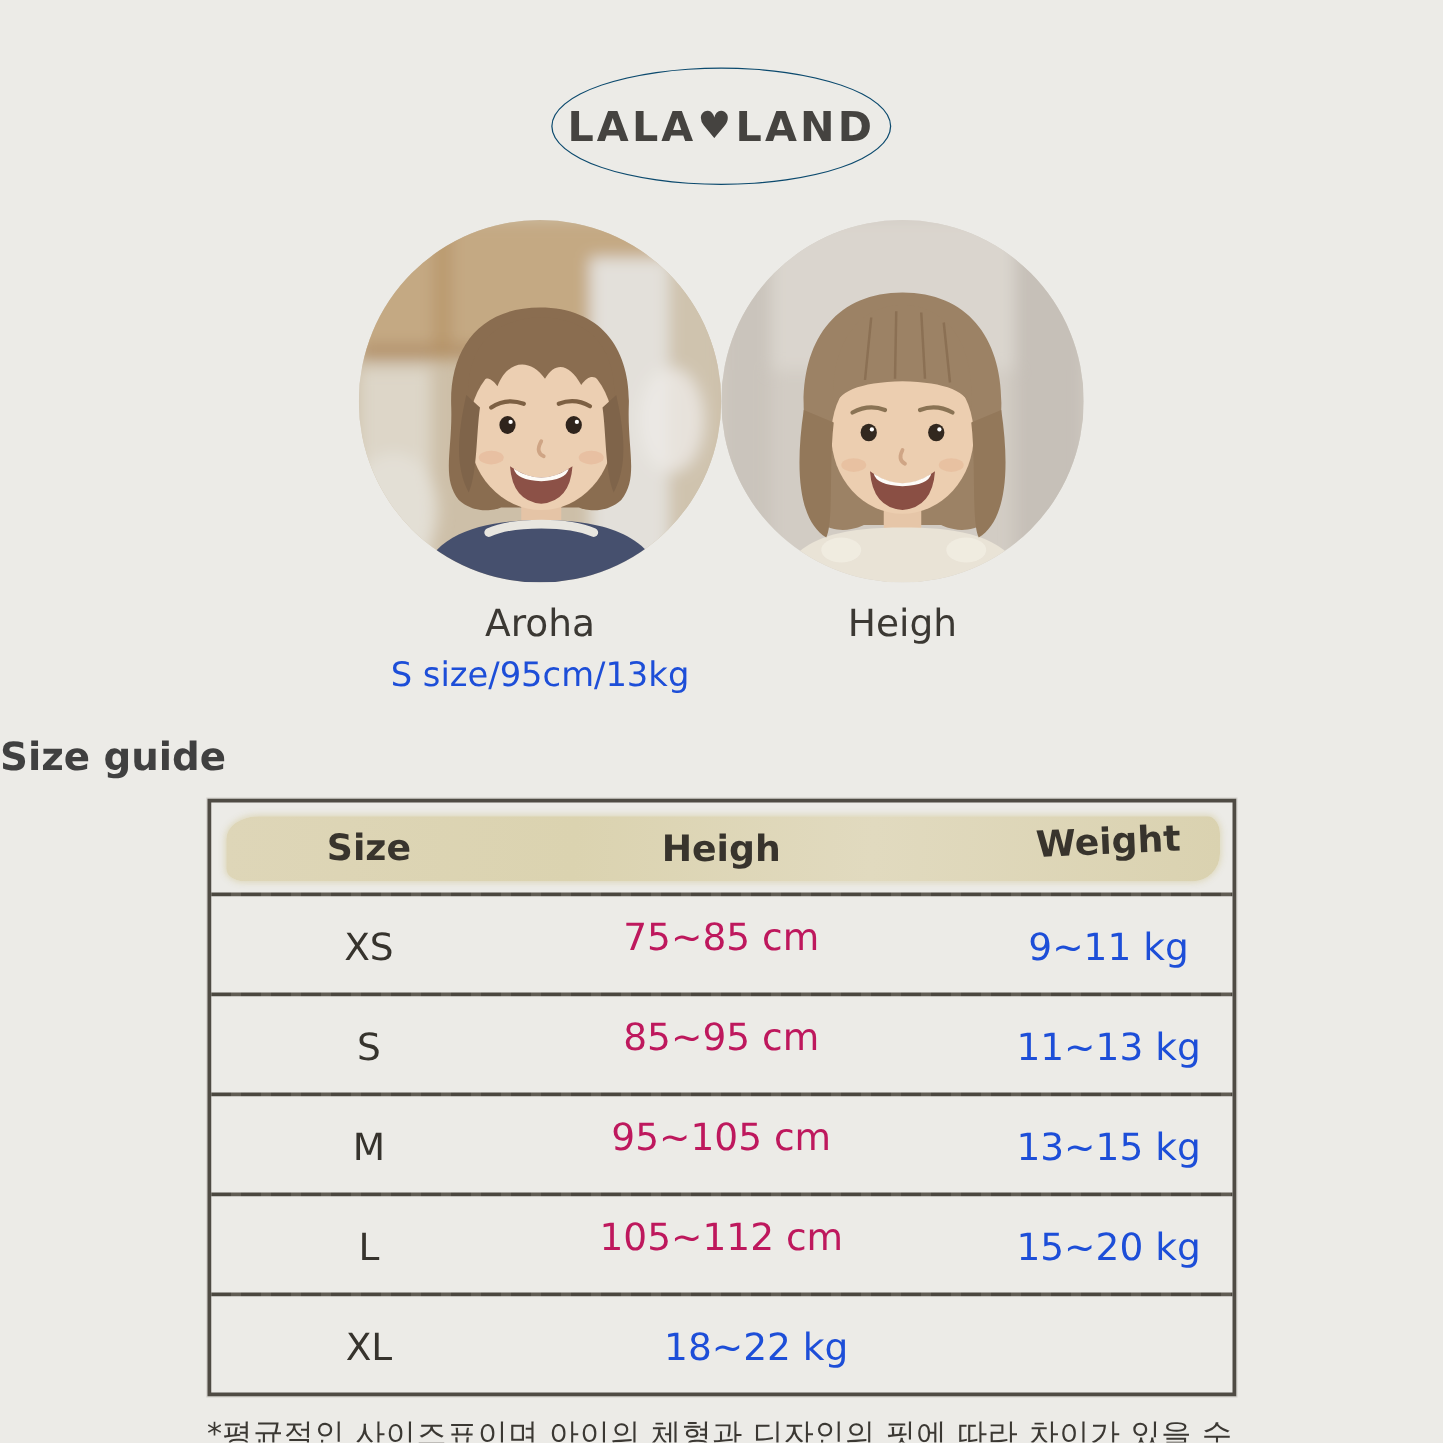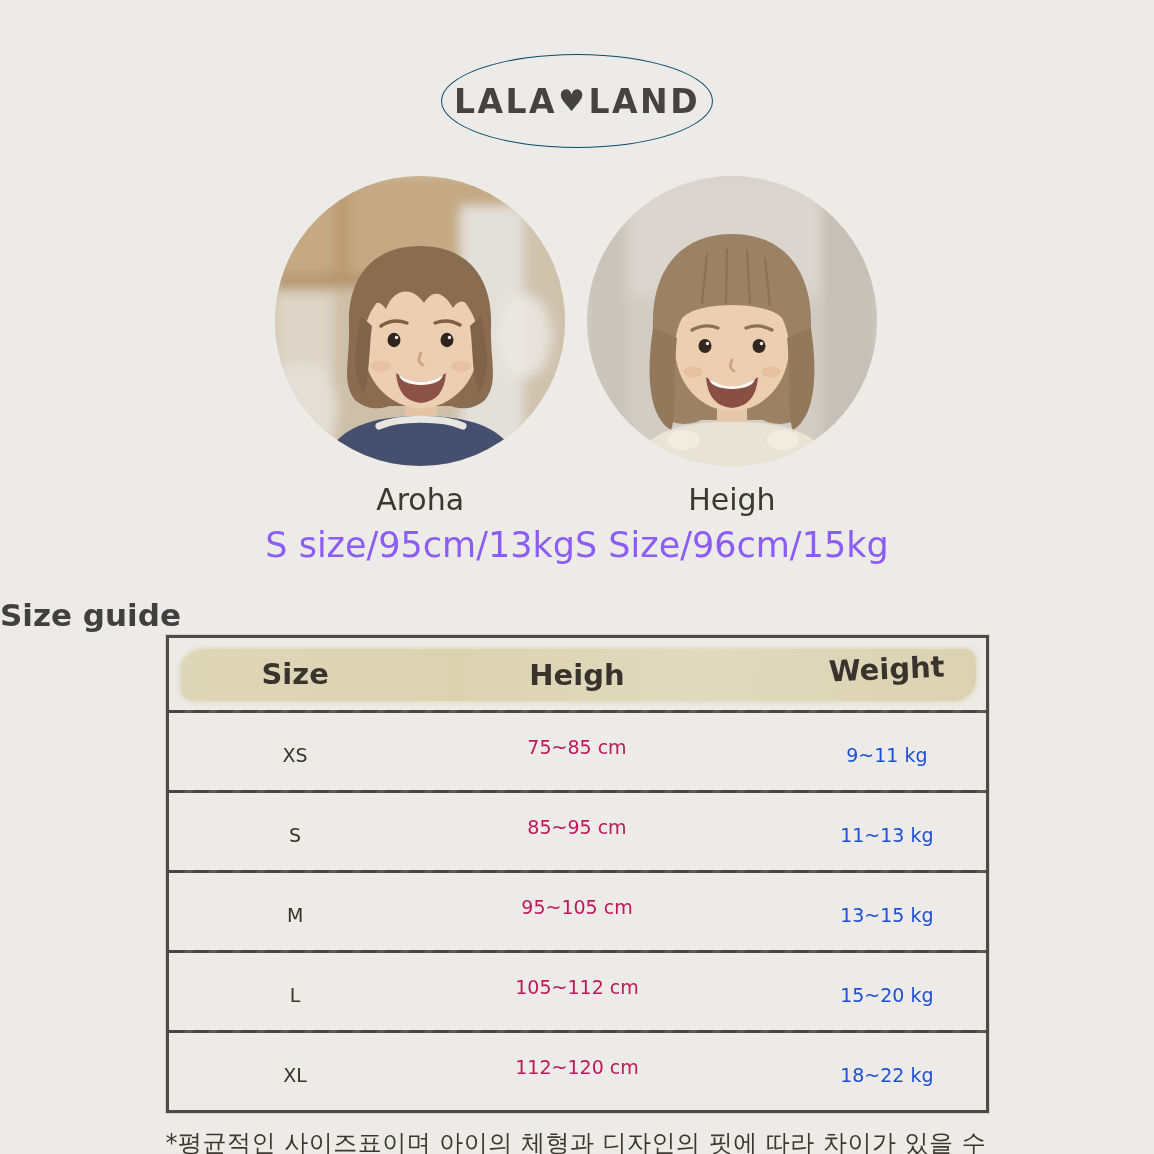"S size/95cm/13kg" .model-spec { color: #8b5cf6 -> #1d4ed8; font-size: 35px -> 27px }
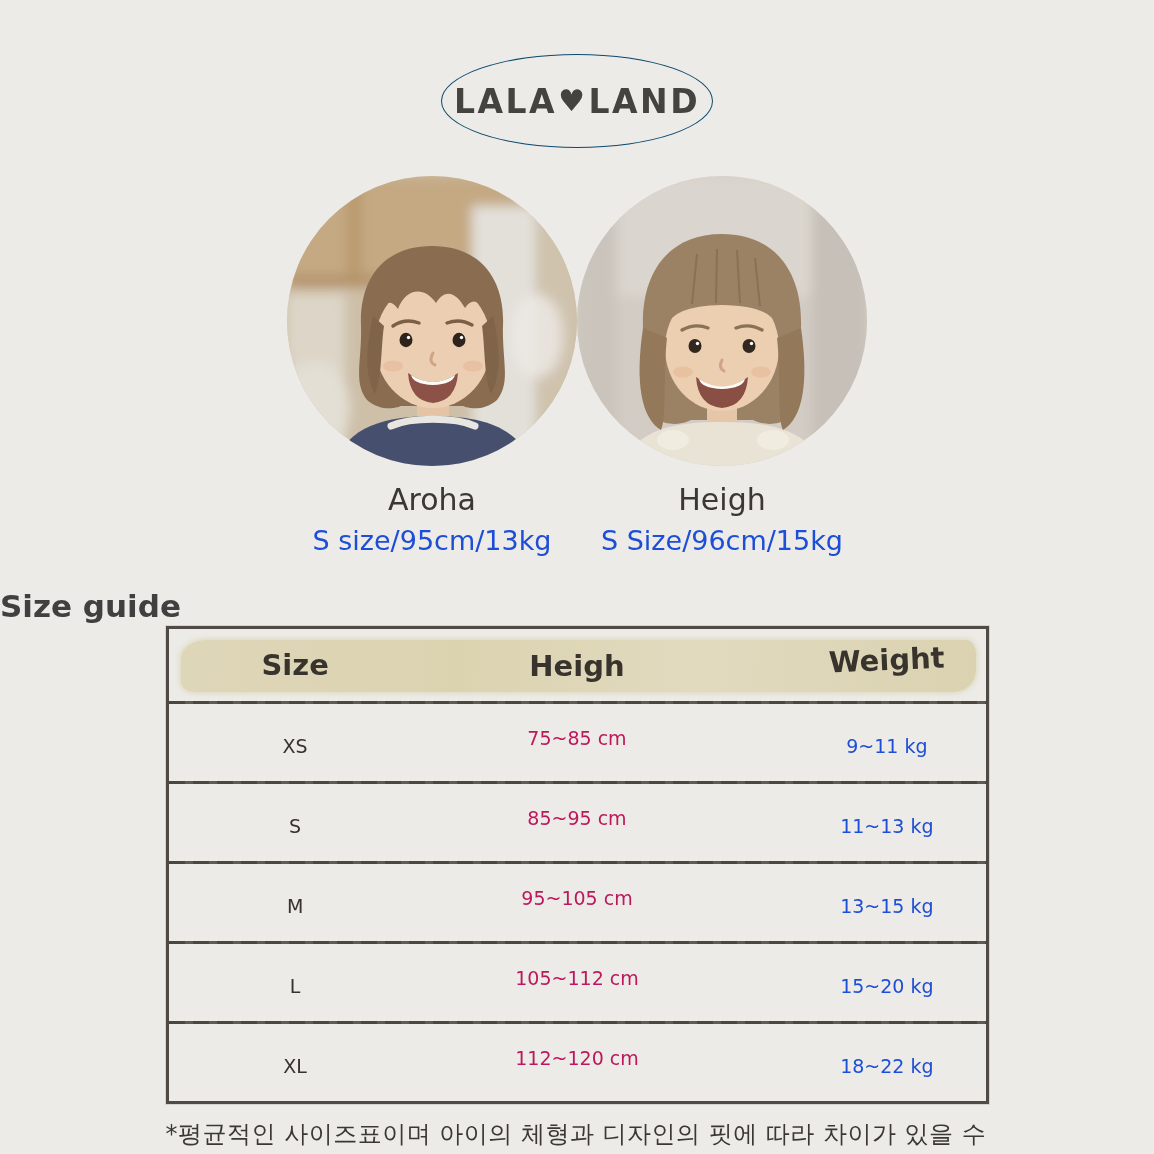"S Size/96cm/15kg" div.model-spec { html: <div>S Size/96cm/15kg</div> -> none }
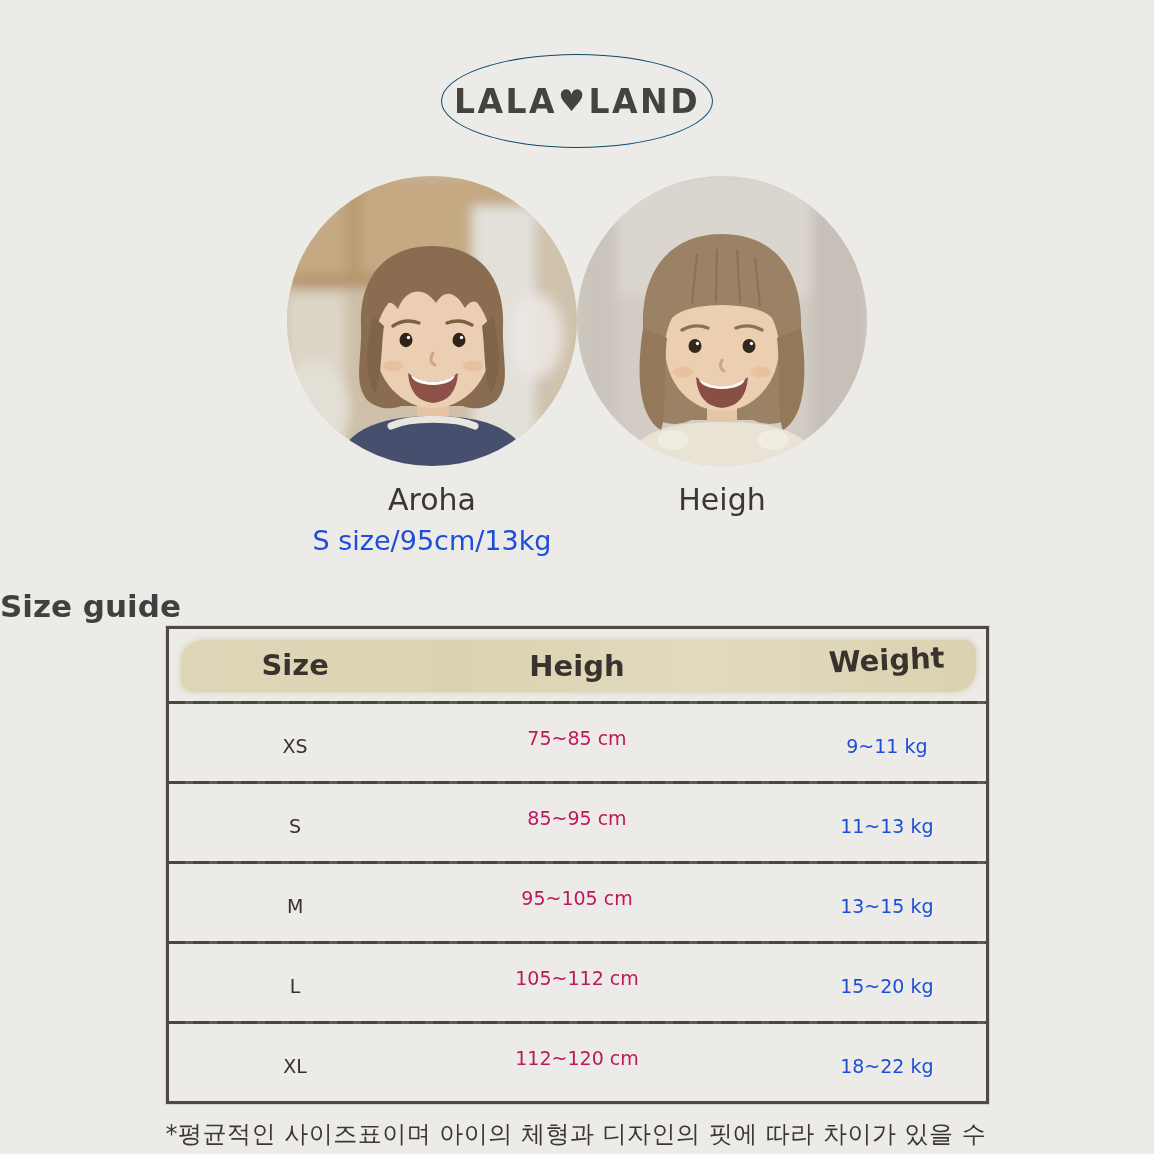"Size" .sg-table { margin: 2px auto 0 -> 15px auto 0 }
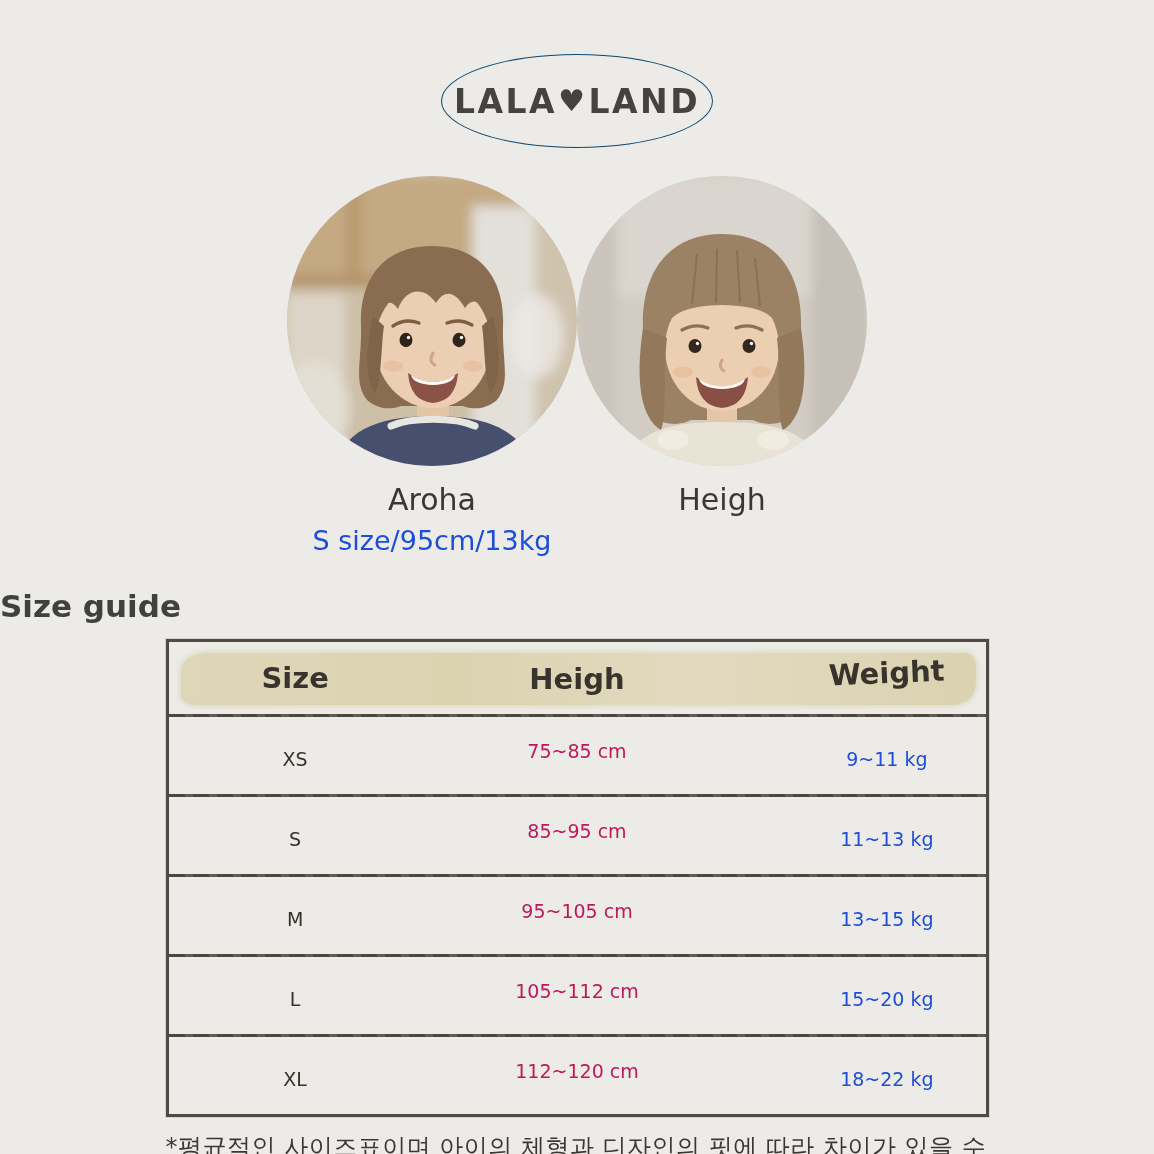"XS" .sg-row span { font-size: 19px -> 30px }
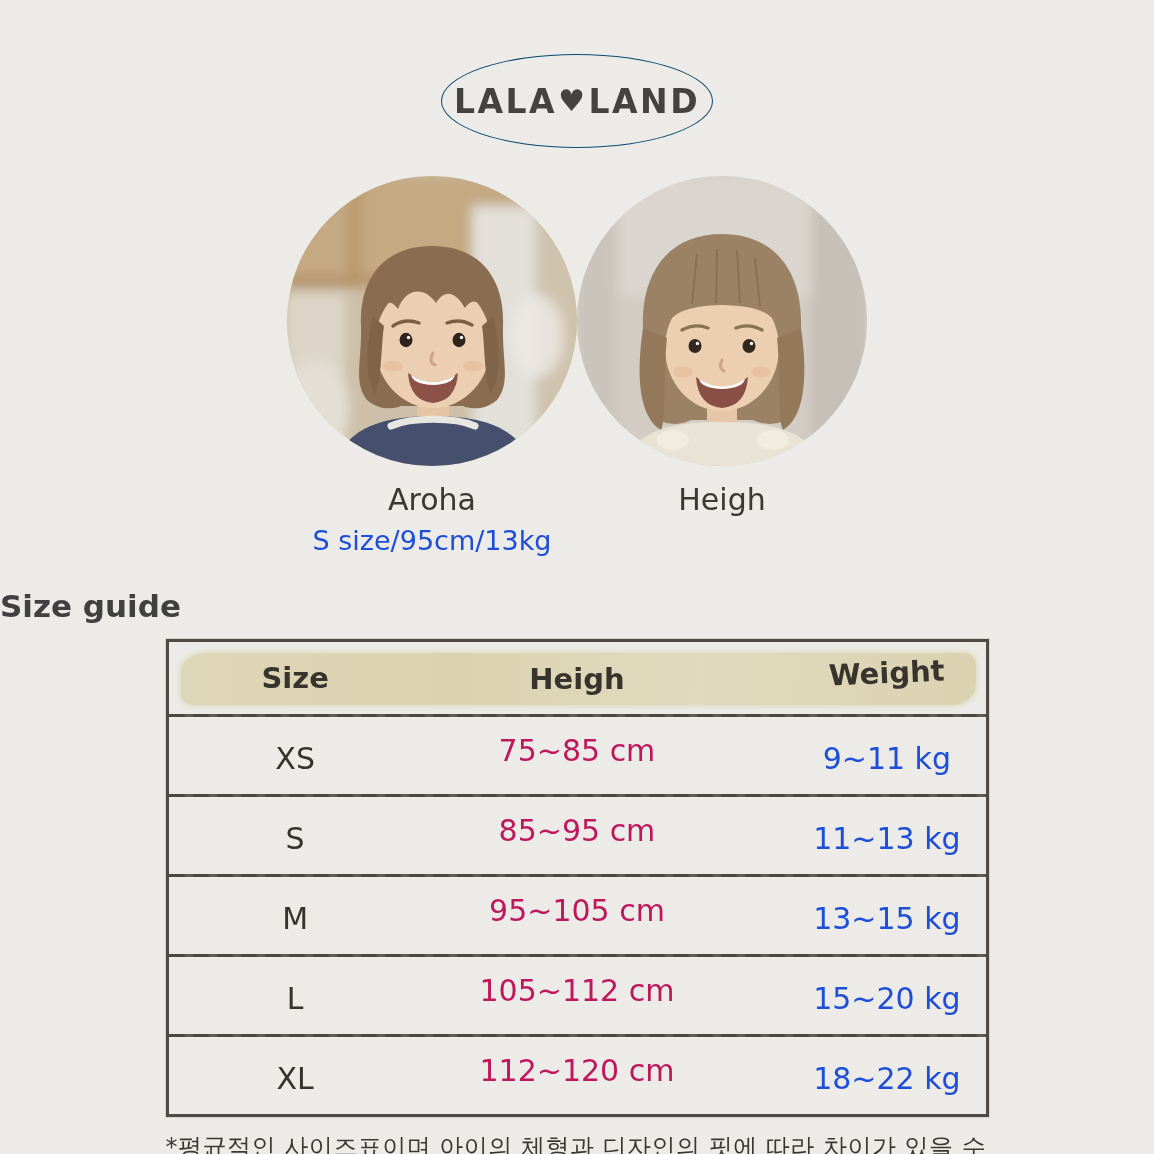"112~120 cm" span.cell-height { html: <span>112~120 cm</span> -> none }
